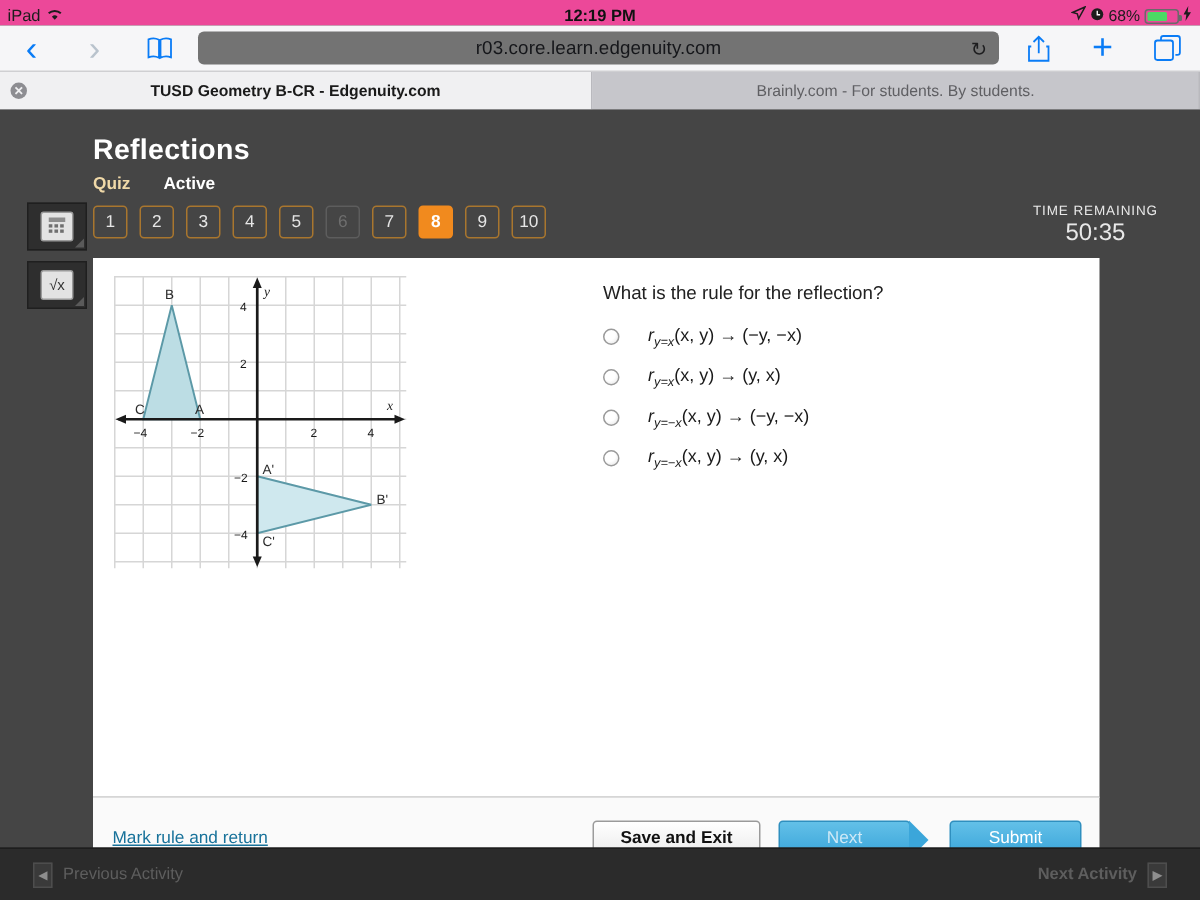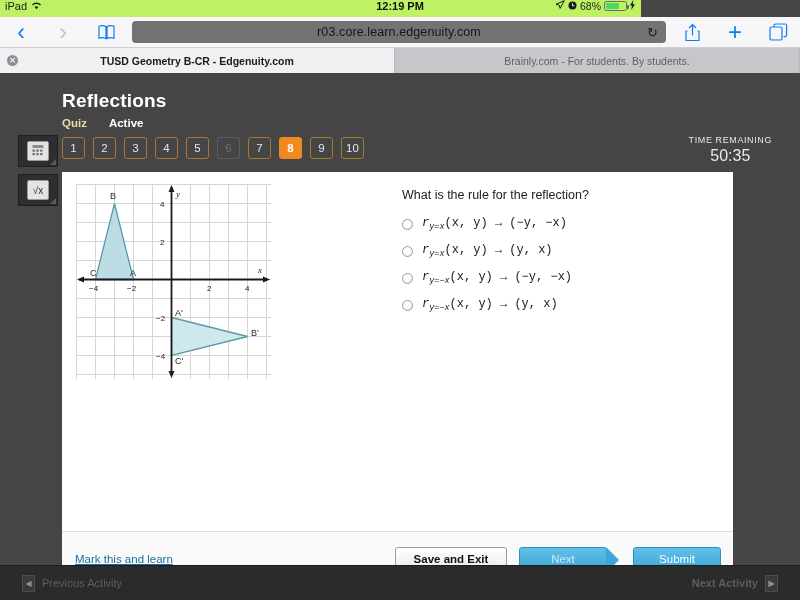"iPad" .statusbar { align-items: flex-start -> flex-end; background: #bef264 -> #ec4899; width: 641px -> 800px }
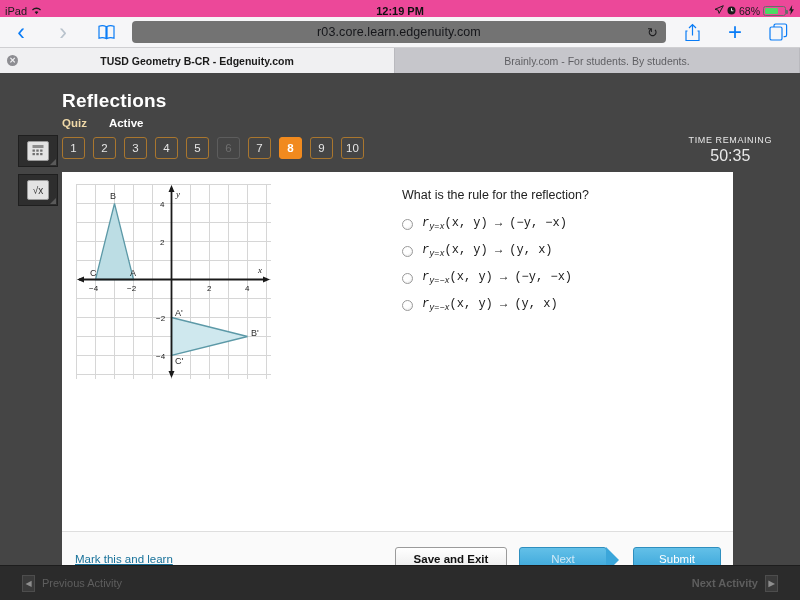"ry=x(x, y) → (−y, −x)" .ctext { font-family: Liberation Mono, monospace -> Liberation Sans, sans-serif; margin-left: none -> 10px }
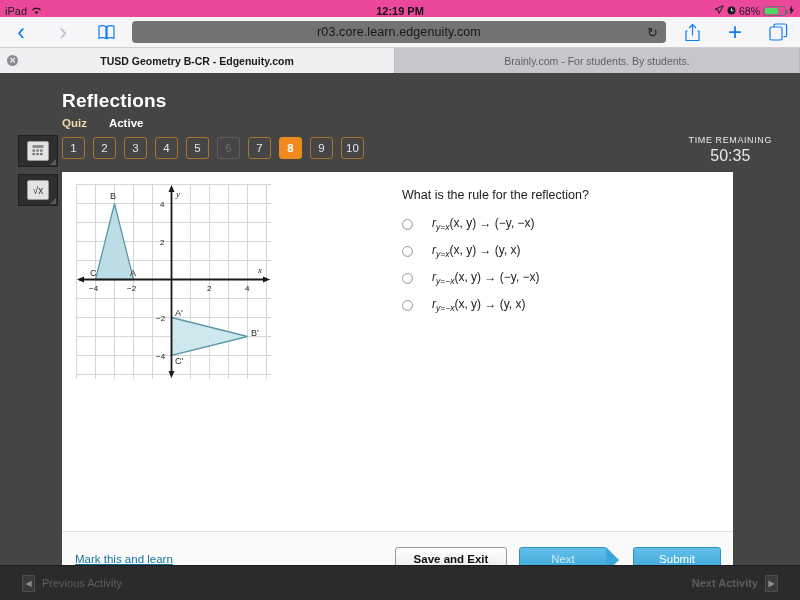"Mark this and learn" a.marklink { text: this and learn -> rule and return }
